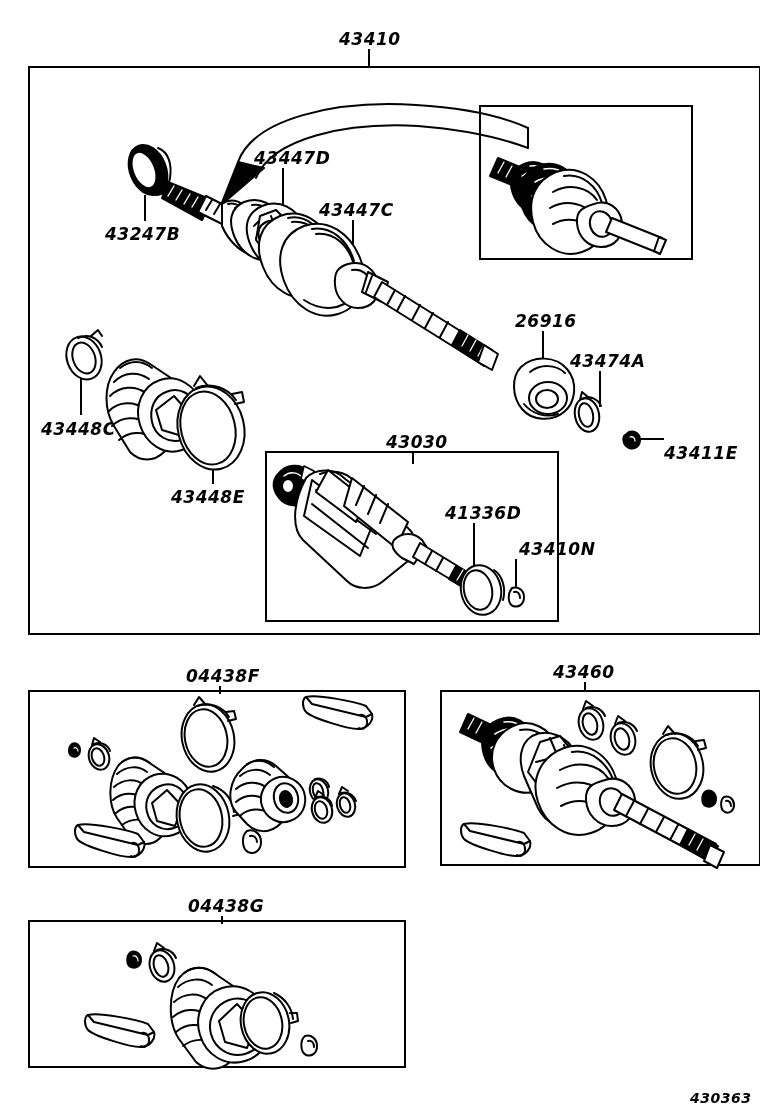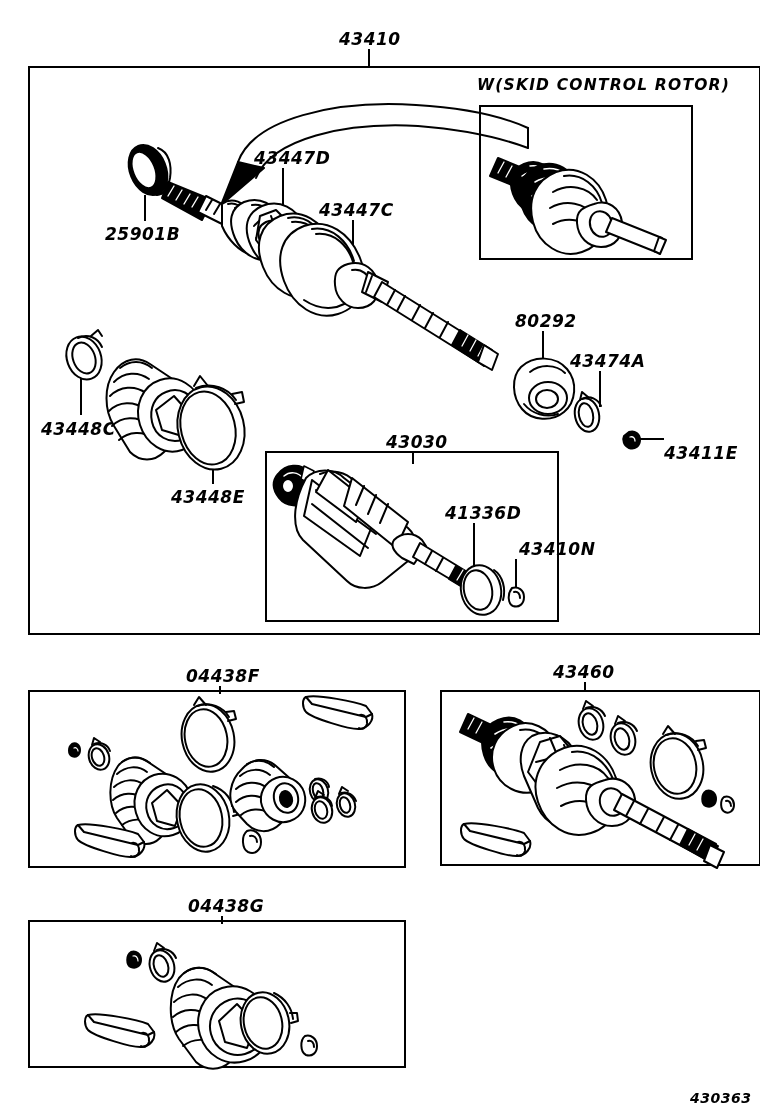"W(SKID CONTROL ROTOR)" div.lbl { html: <div>W(SKID CONTROL ROTOR)</div> -> none }
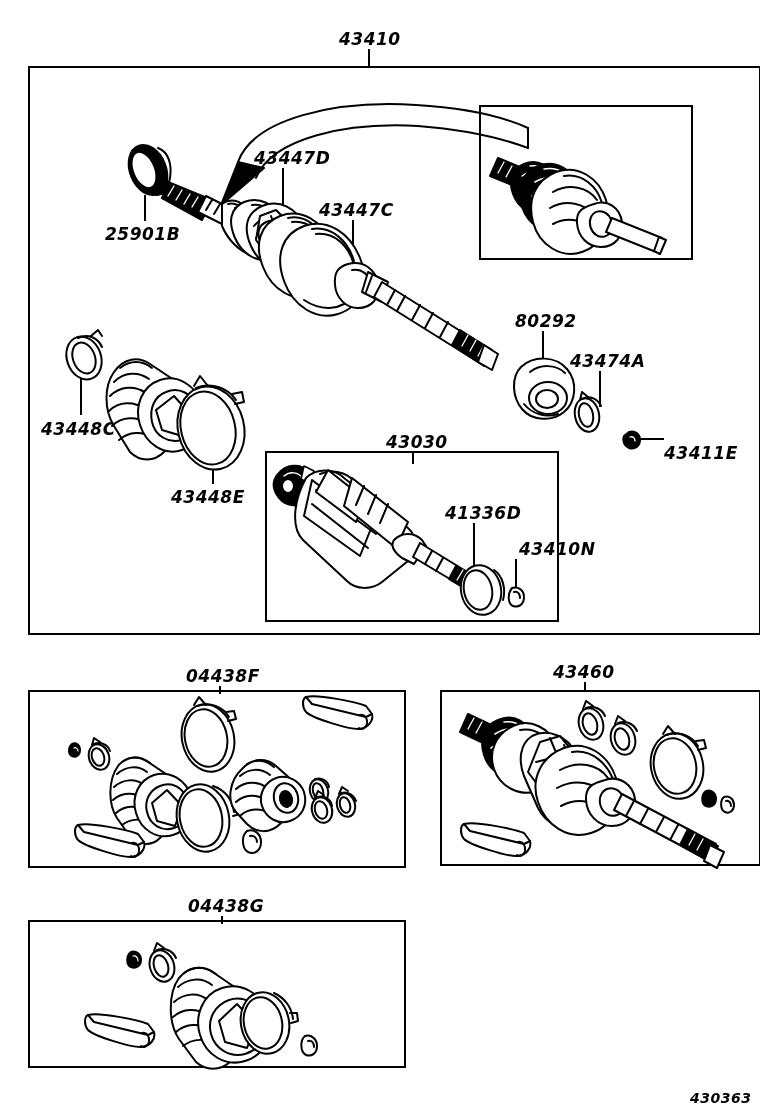"25901B" div.lbl { text: 25901B -> 43247B }
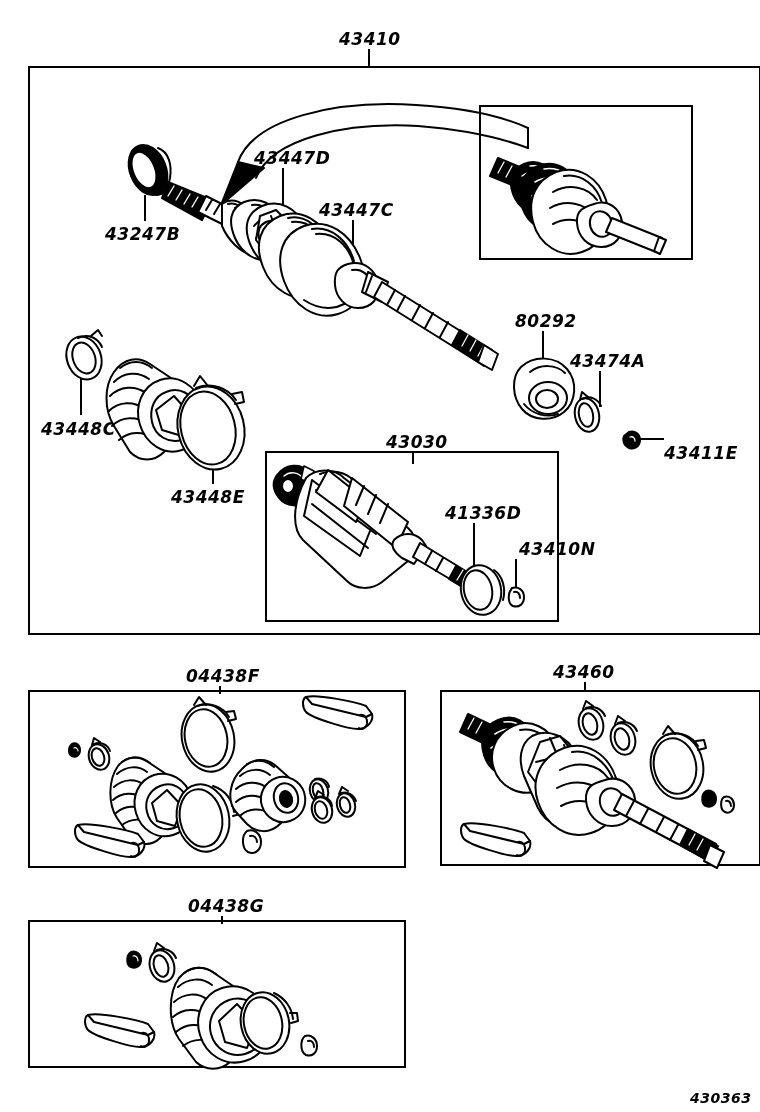"80292" div.lbl { text: 80292 -> 26916 }
